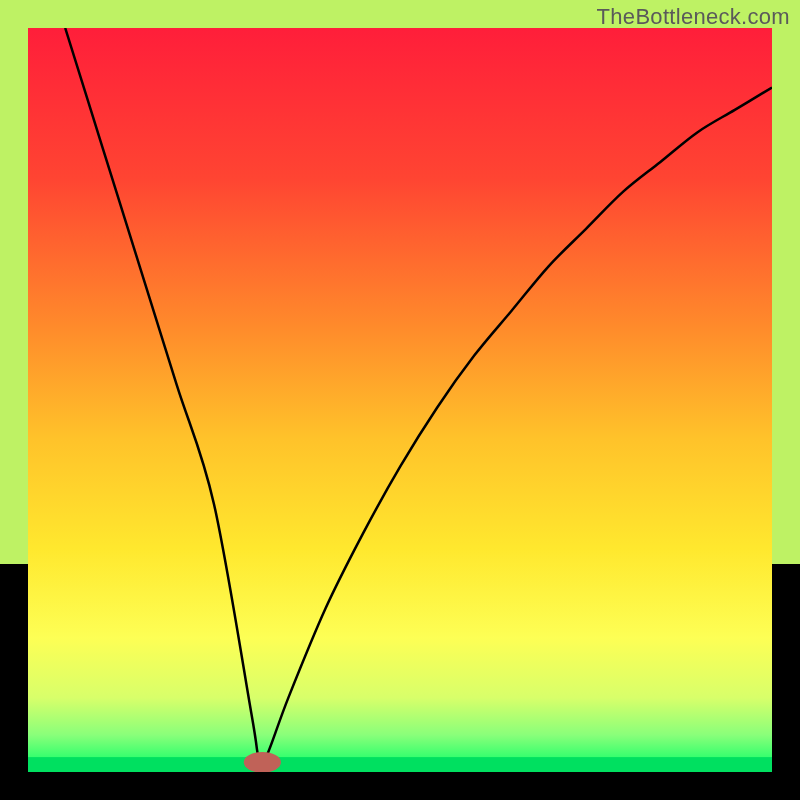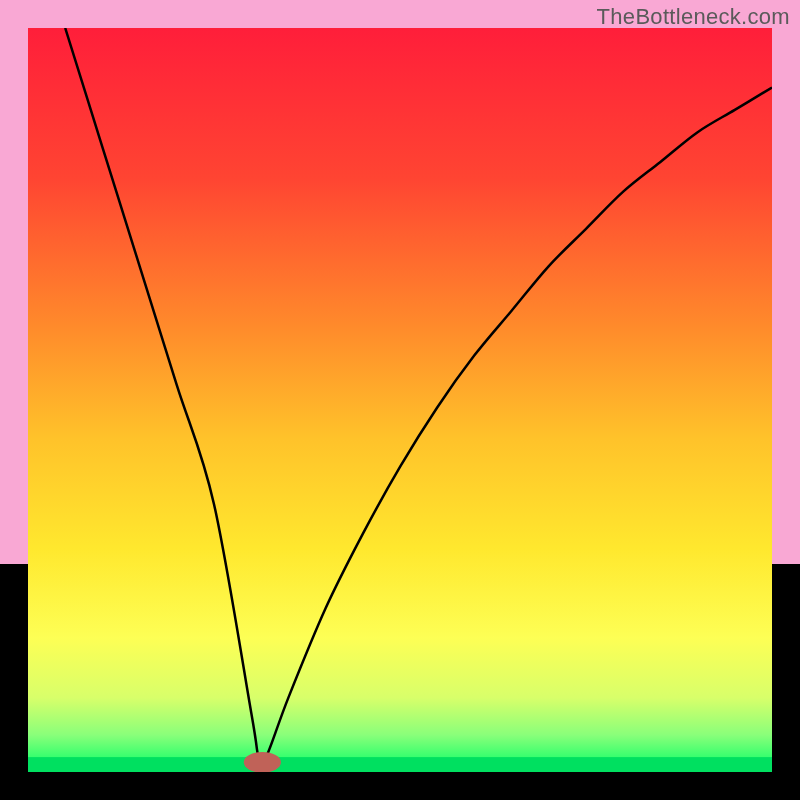"TheBottleneck.com" .outer { background: #f9a8d4 -> #bef264 }
